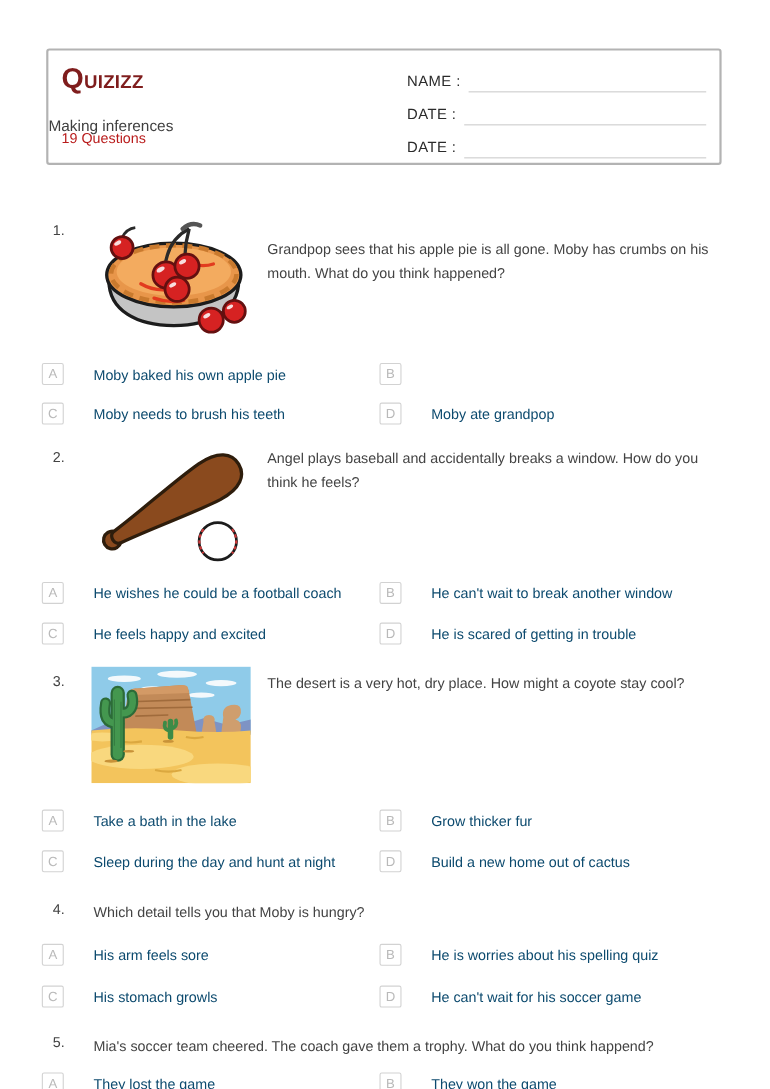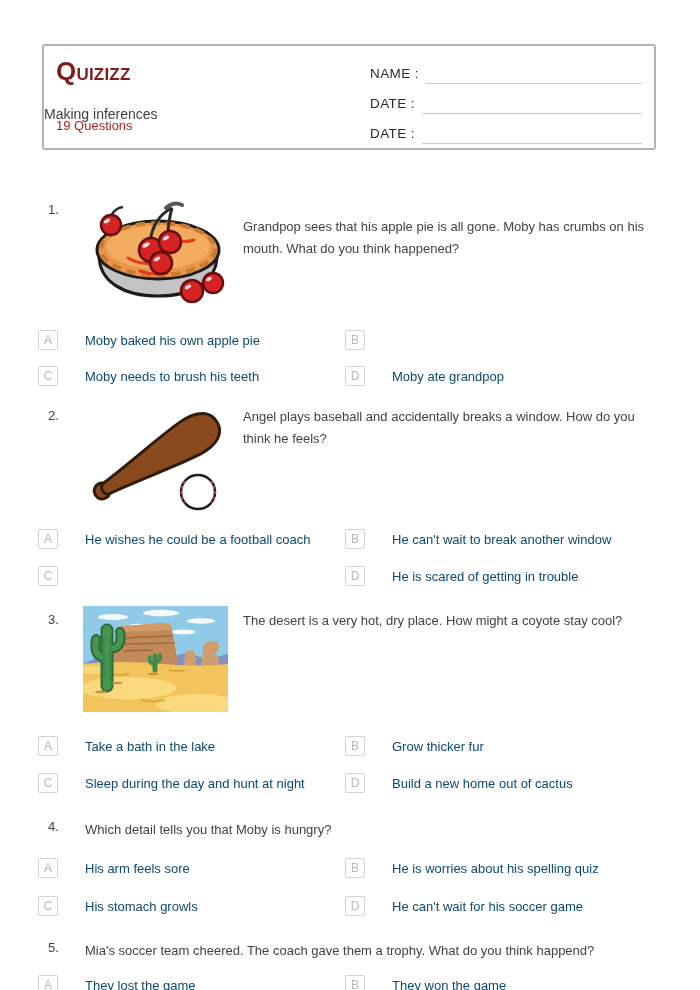"He feels happy and excited" span.otext { html: none -> <span>He feels happy and excited</span> }
